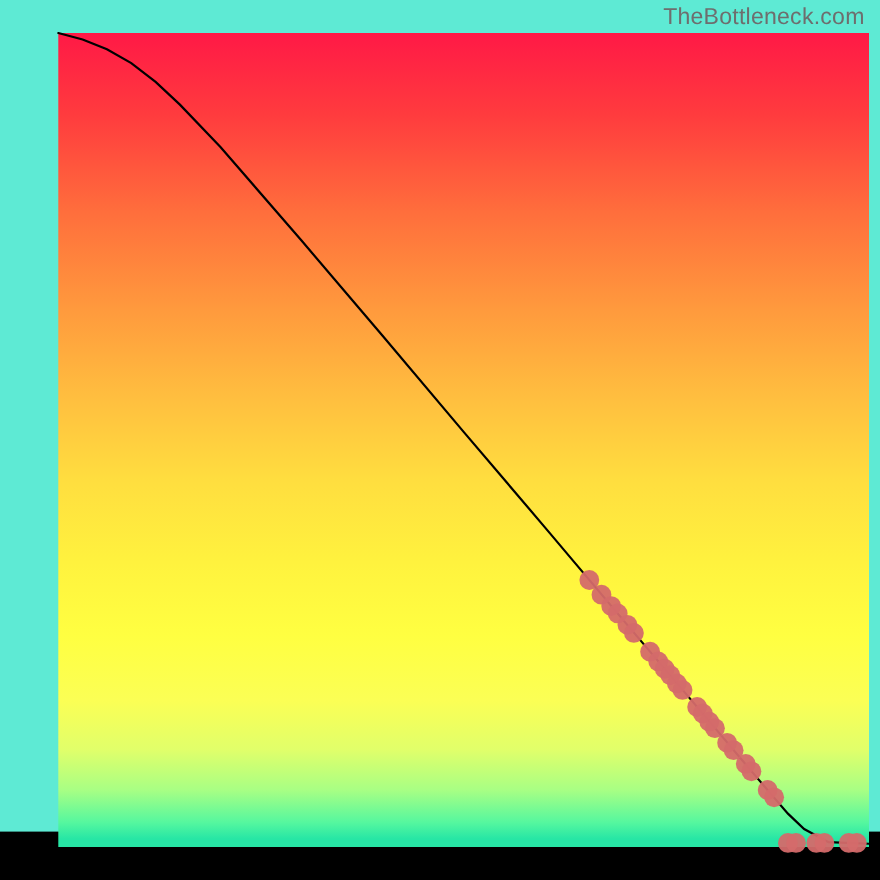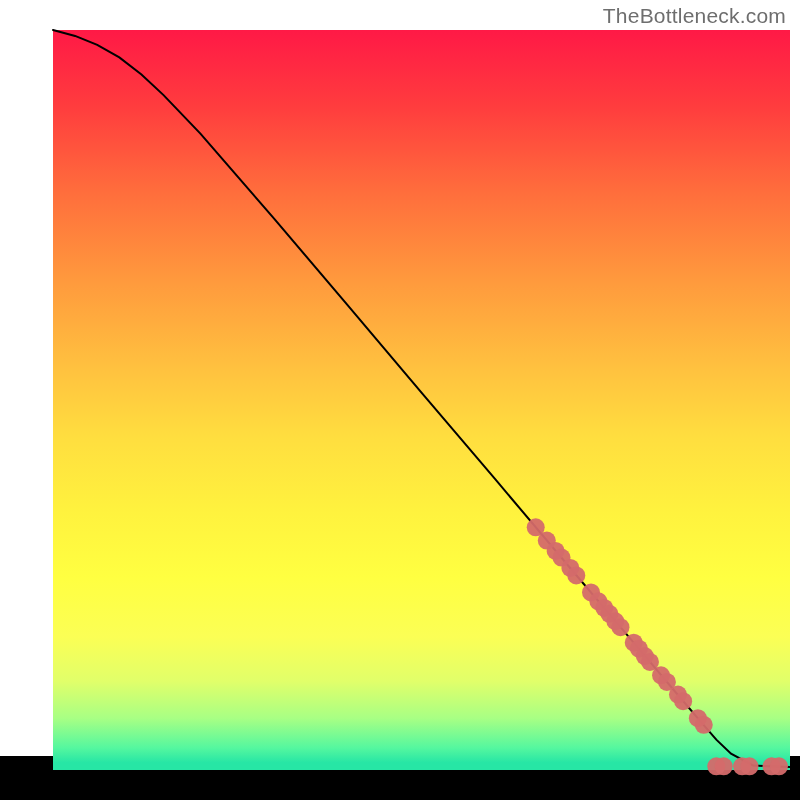"TheBottleneck.com" .frame { background: #ffffff -> #5eead4 }
